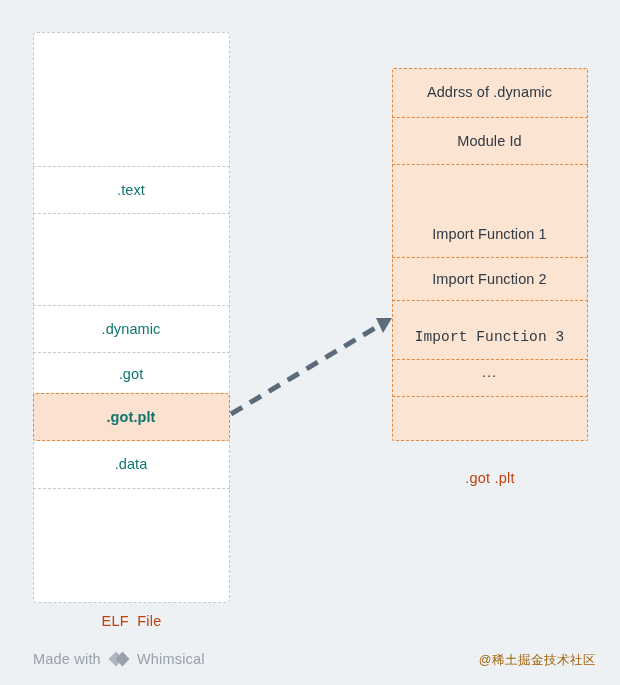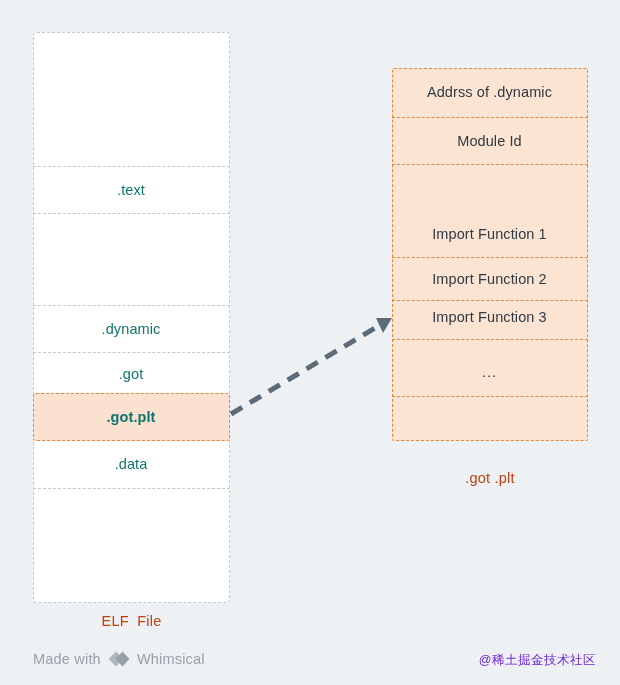"Import Function 3" div.got-row { font-family: none -> Liberation Mono, monospace; top: 225px -> 245px }
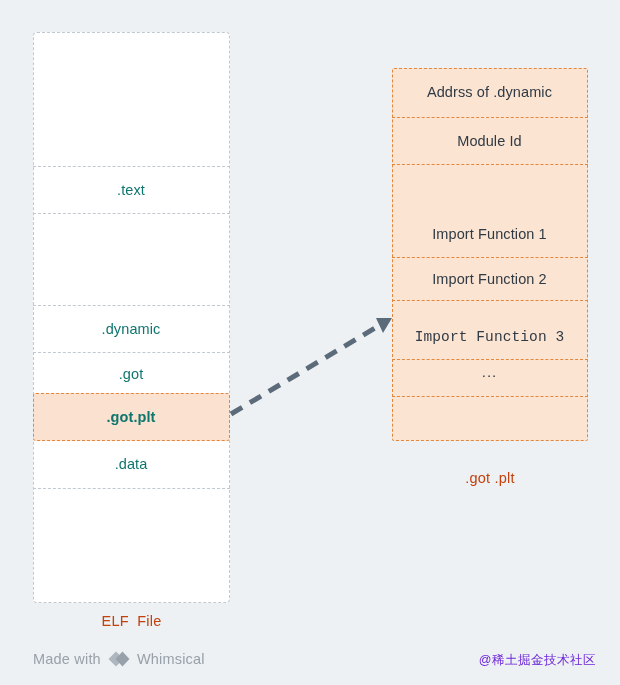"@稀土掘金技术社区" #watermark { color: #6d28d9 -> #a16207 }
